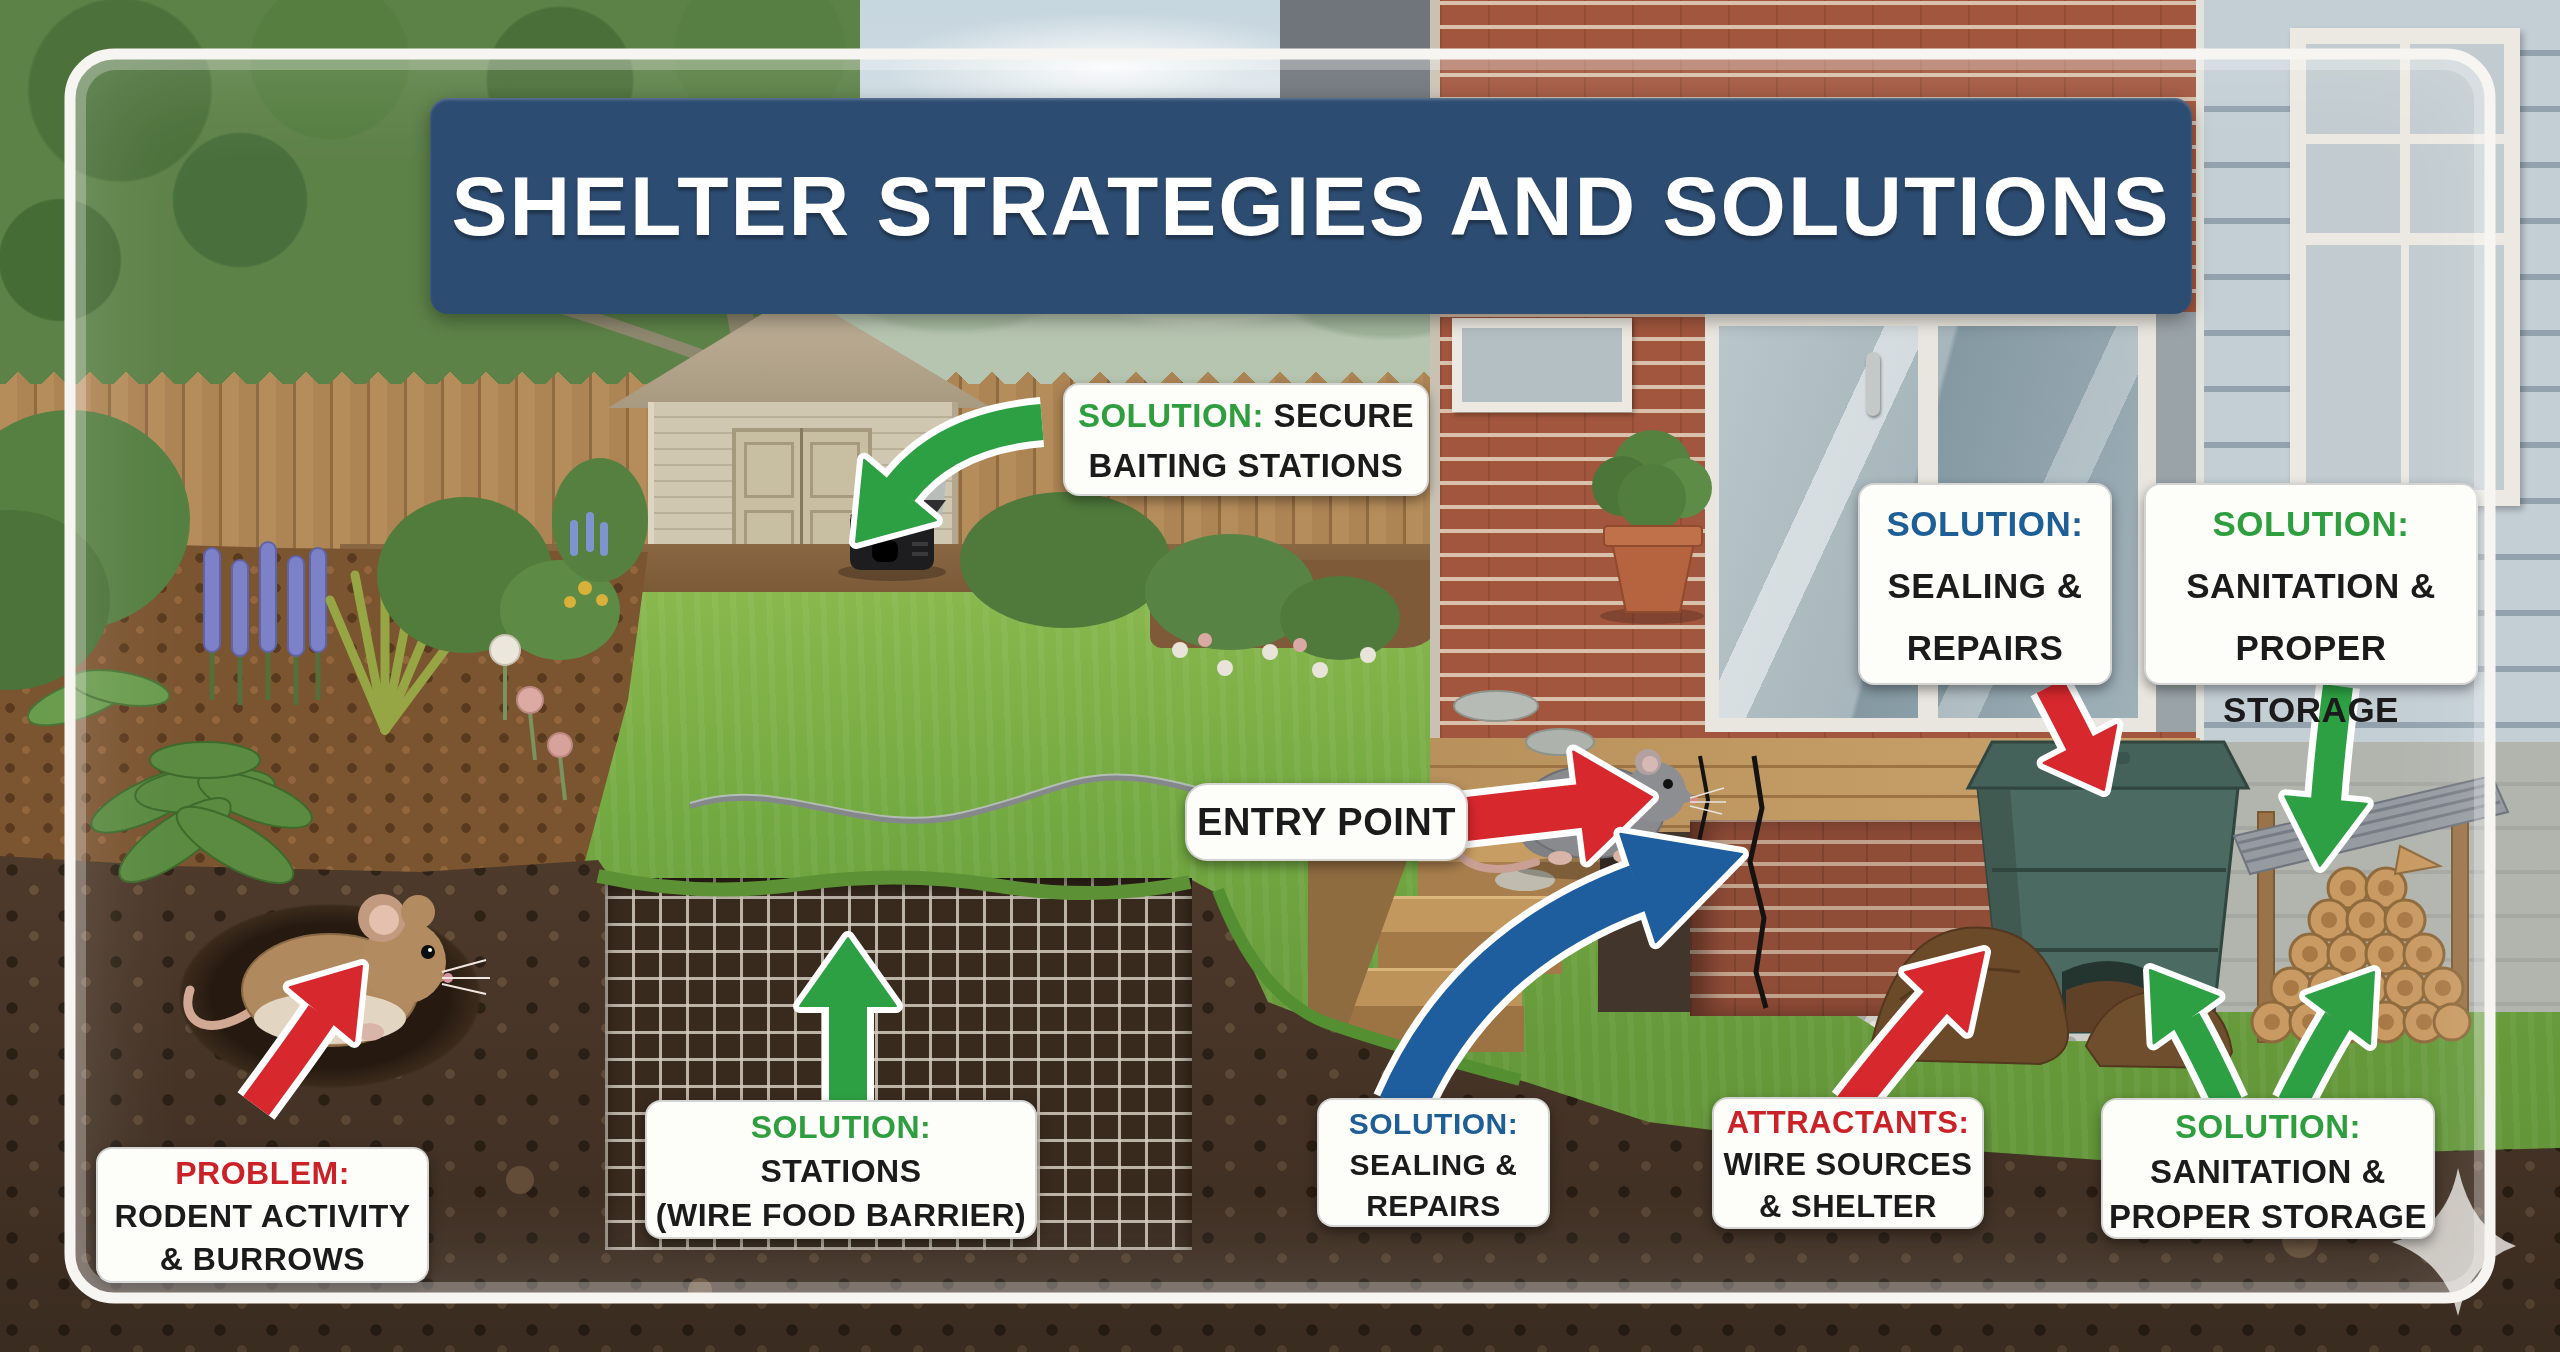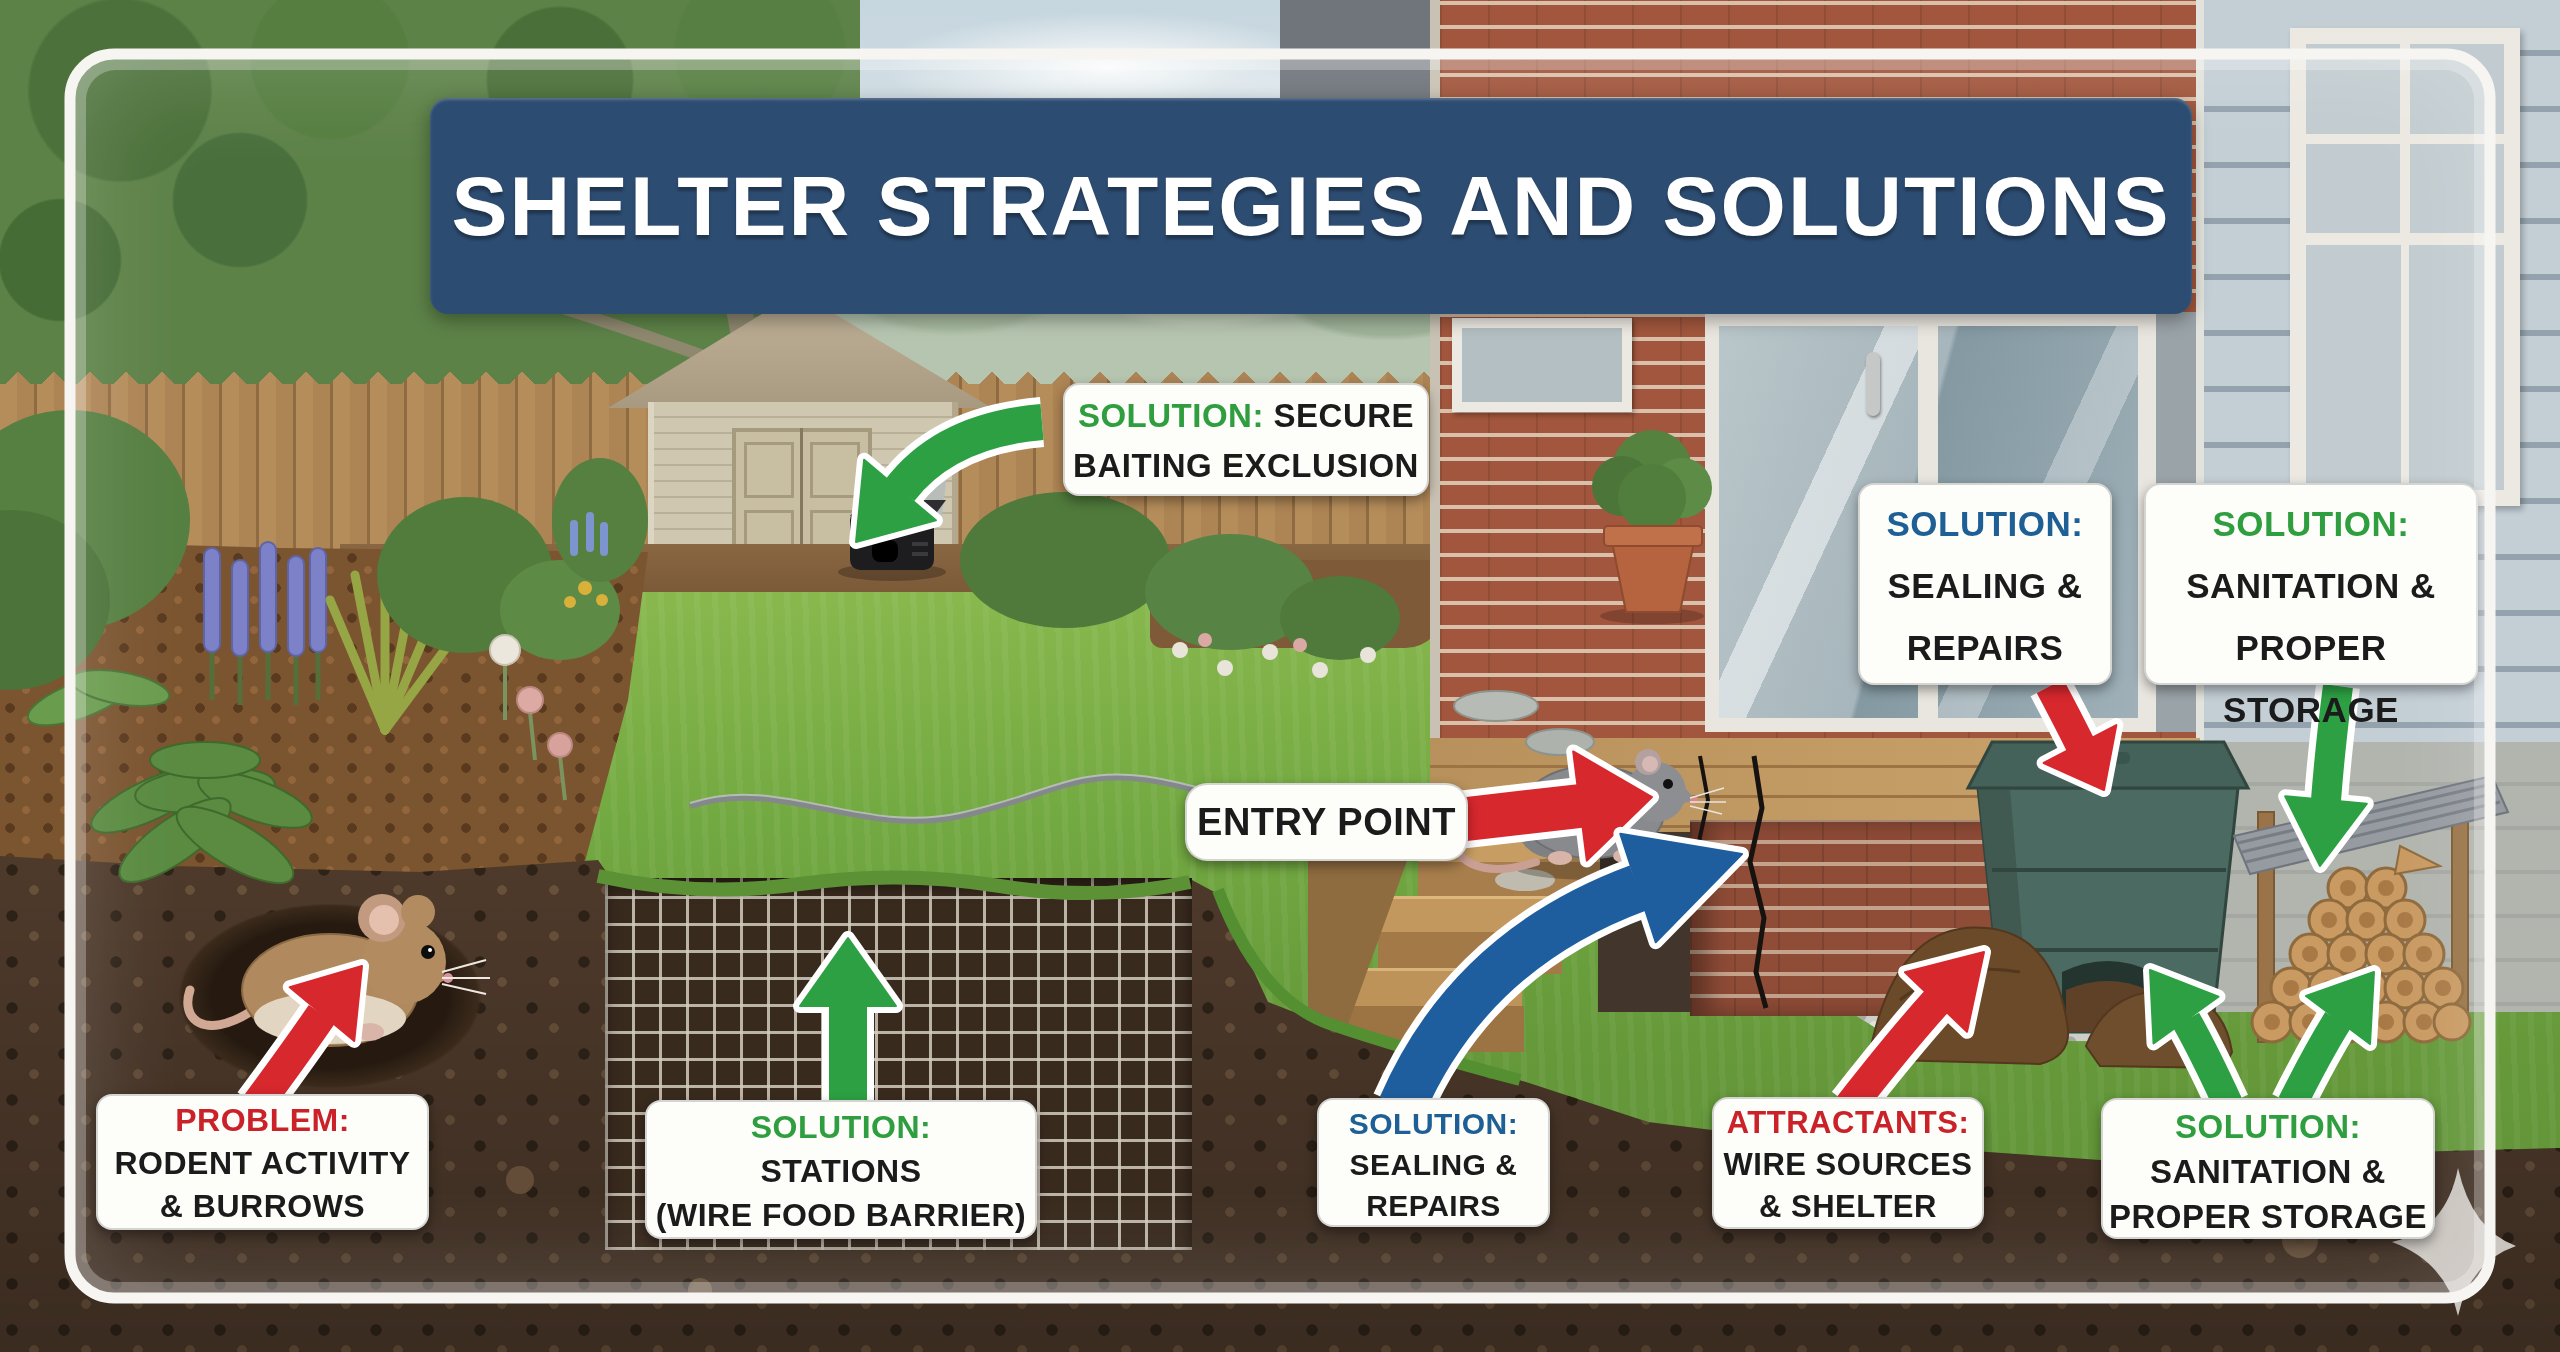"BAITING EXCLUSION" span { text: EXCLUSION -> STATIONS }
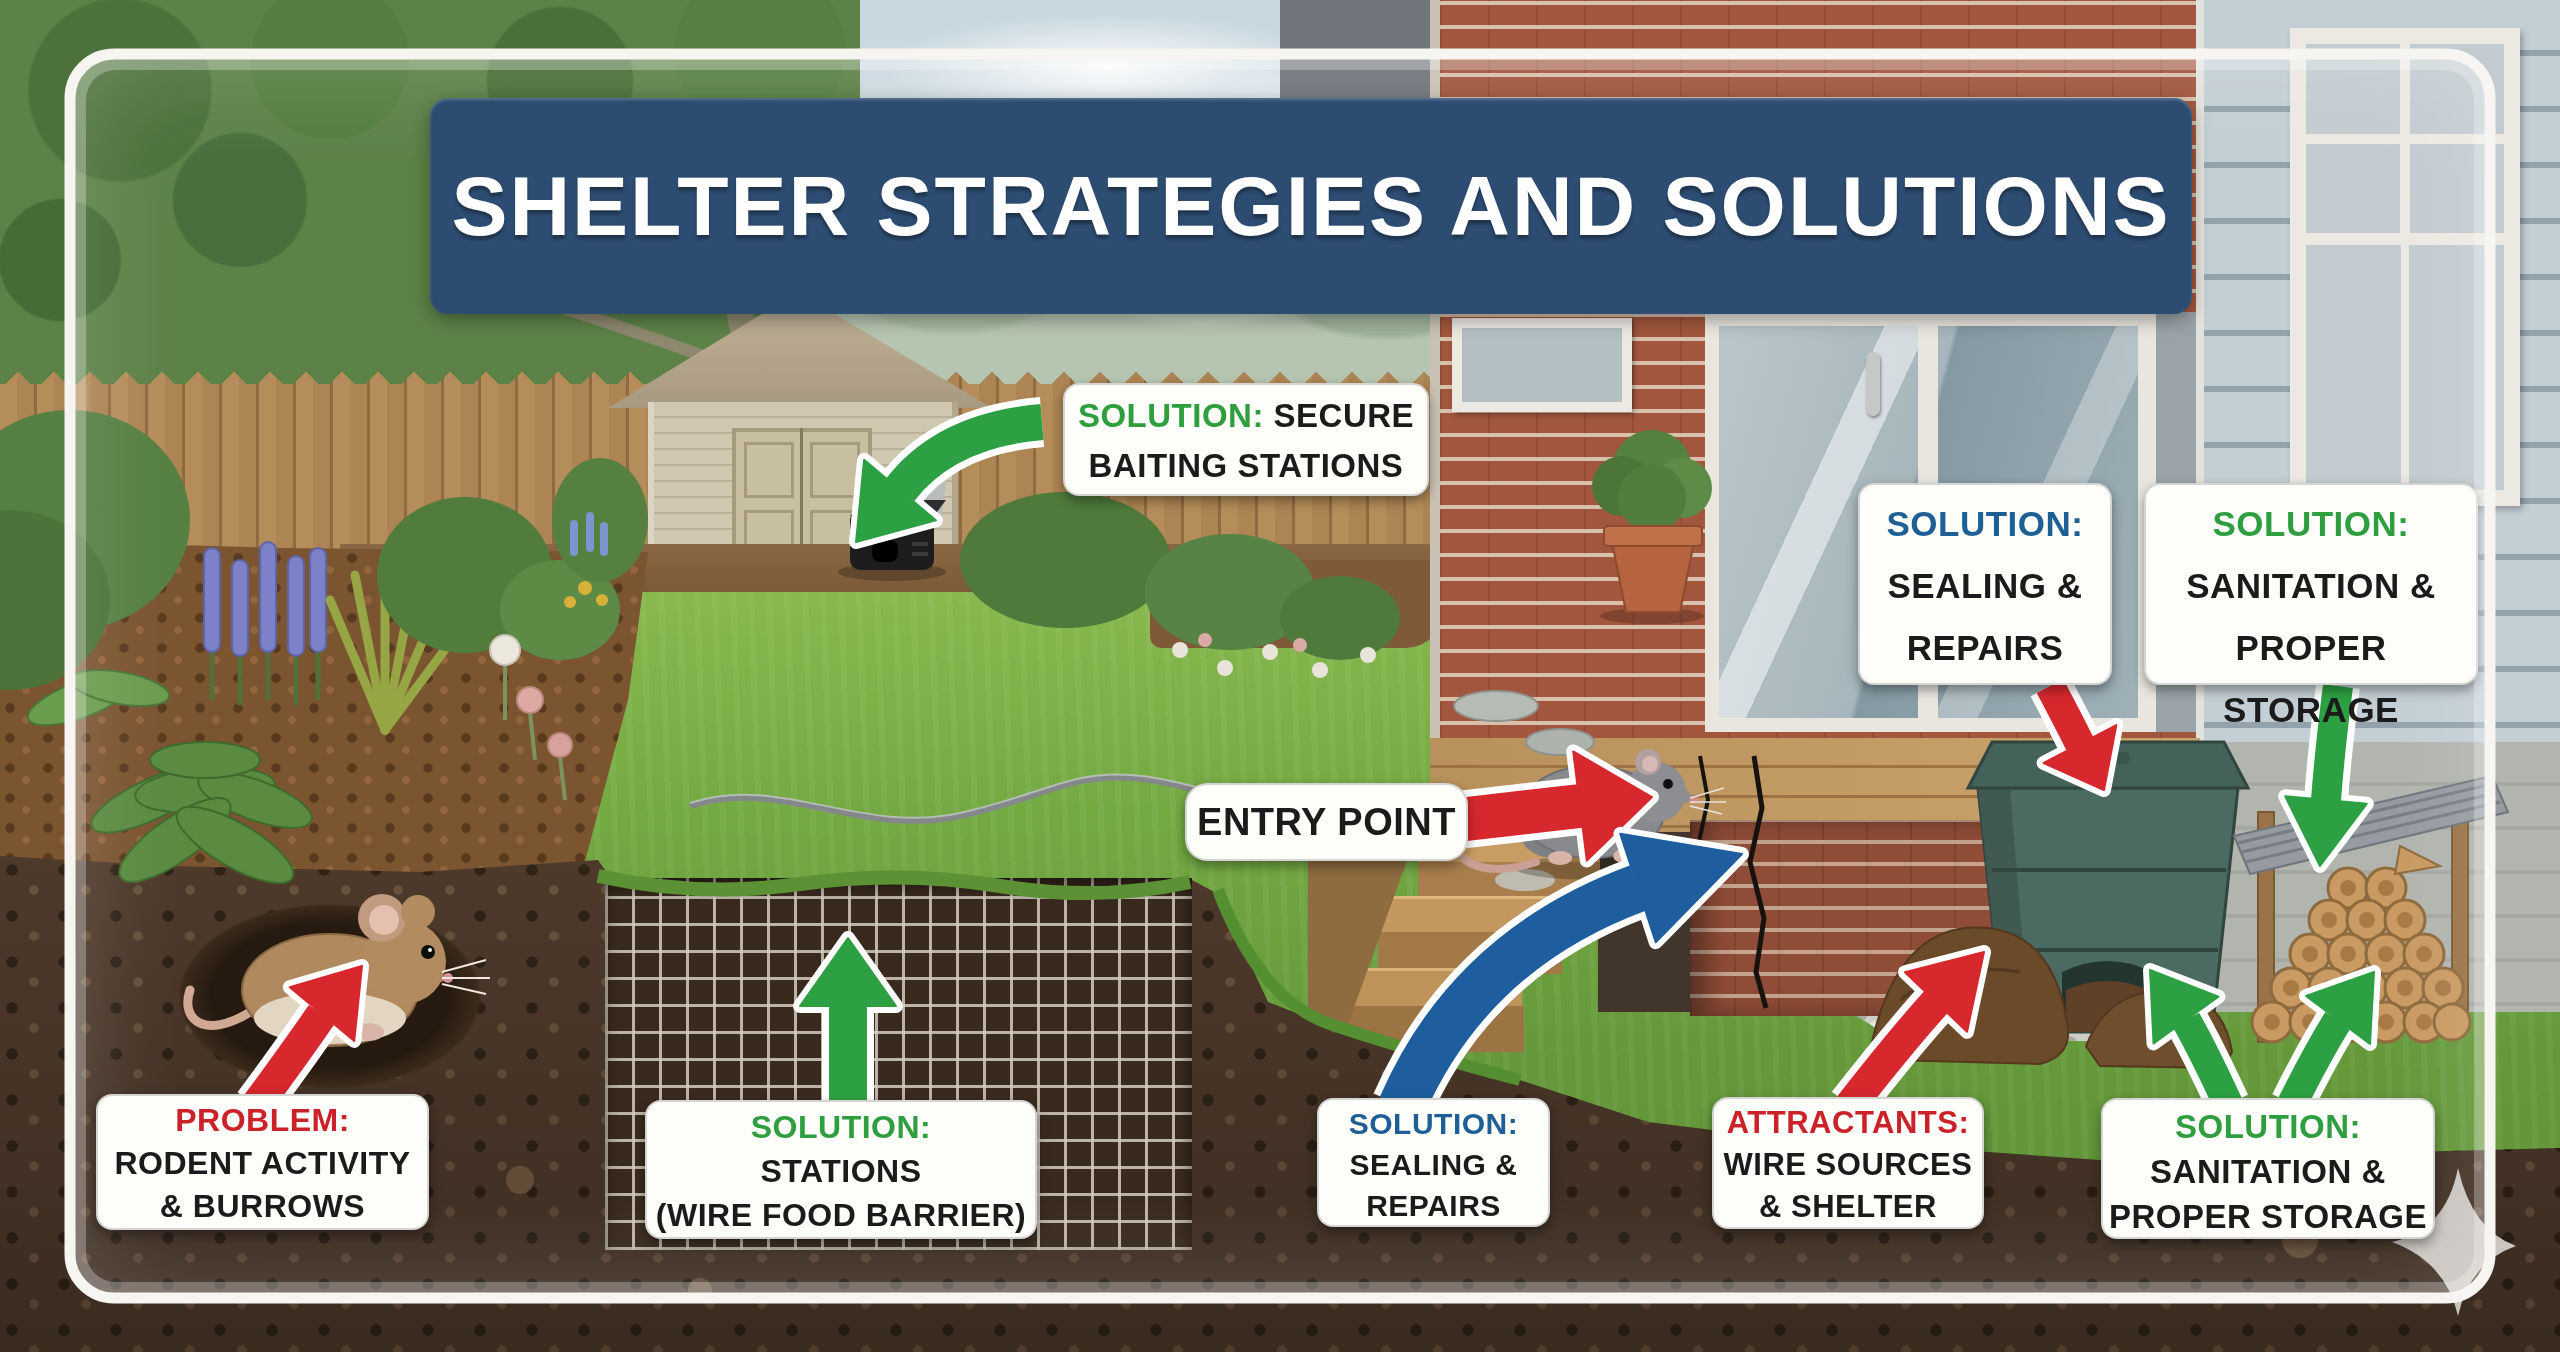"PROBLEM:" .l-problem { top: 1094px -> 1147px }
